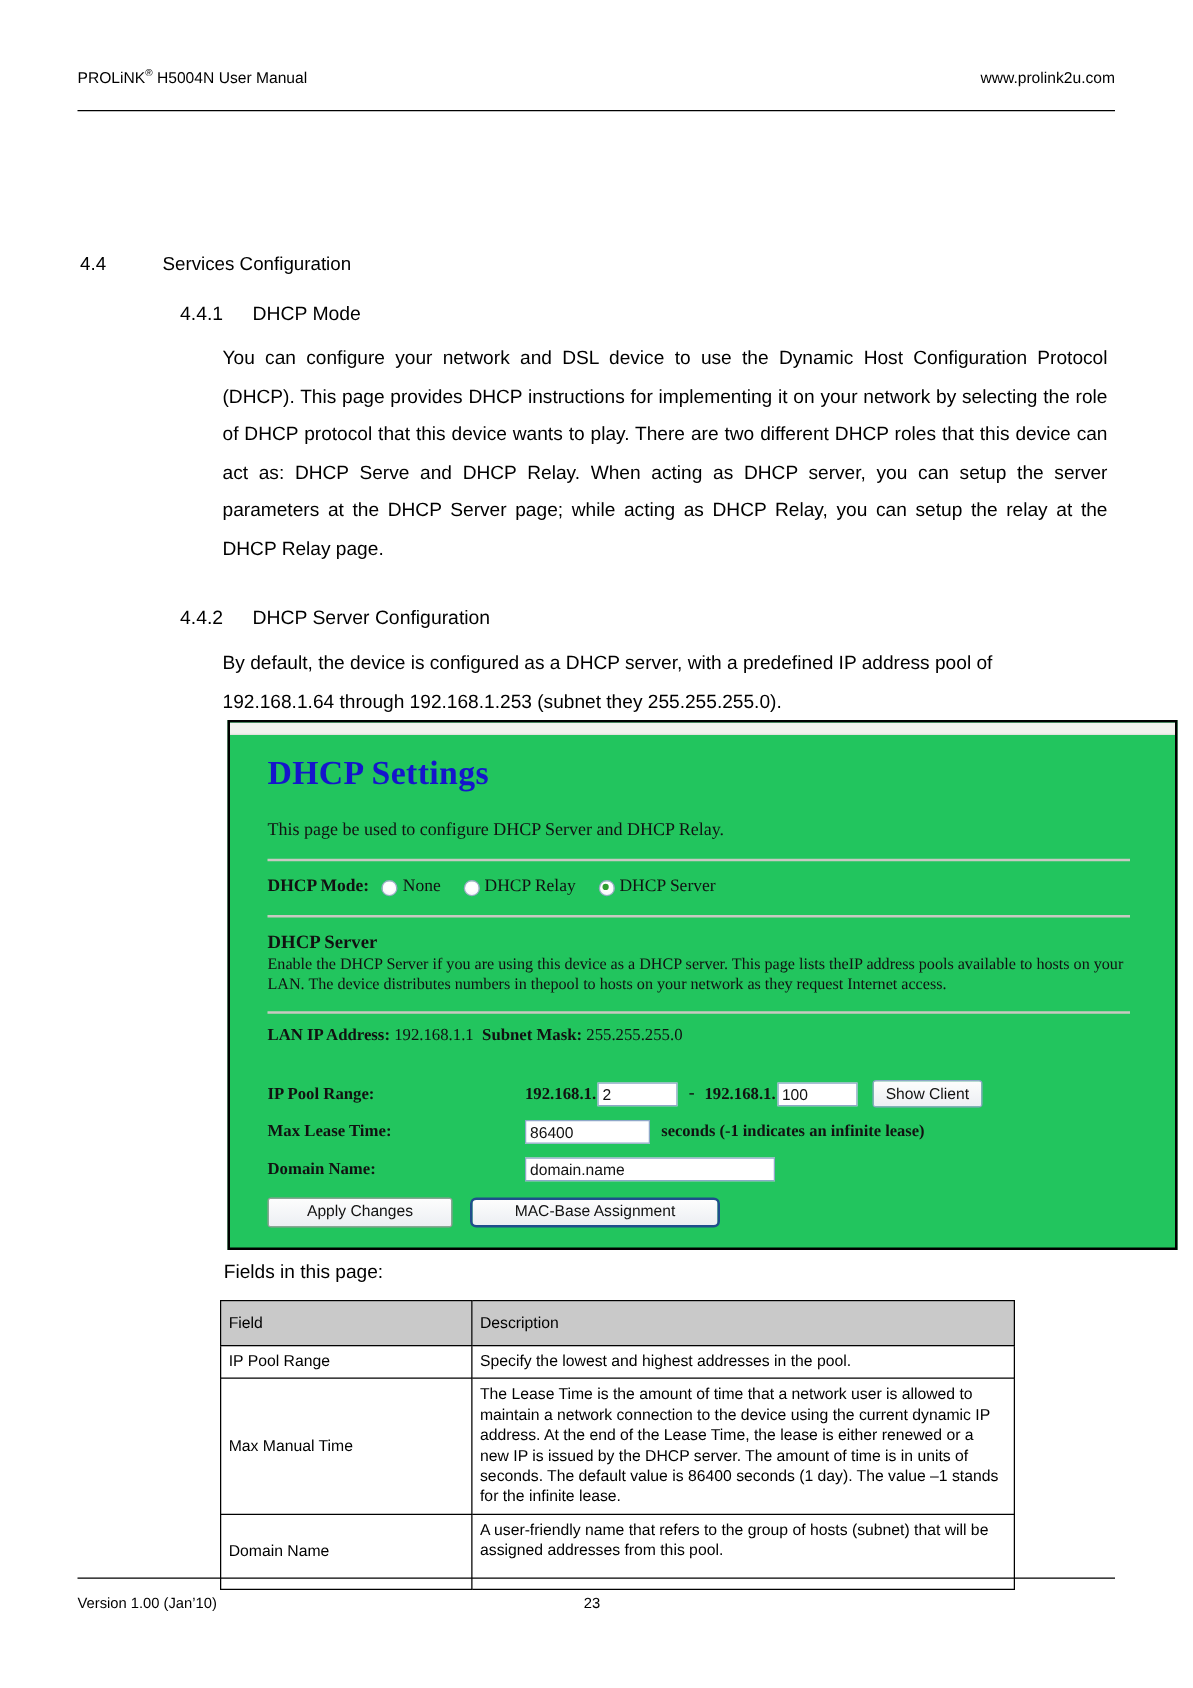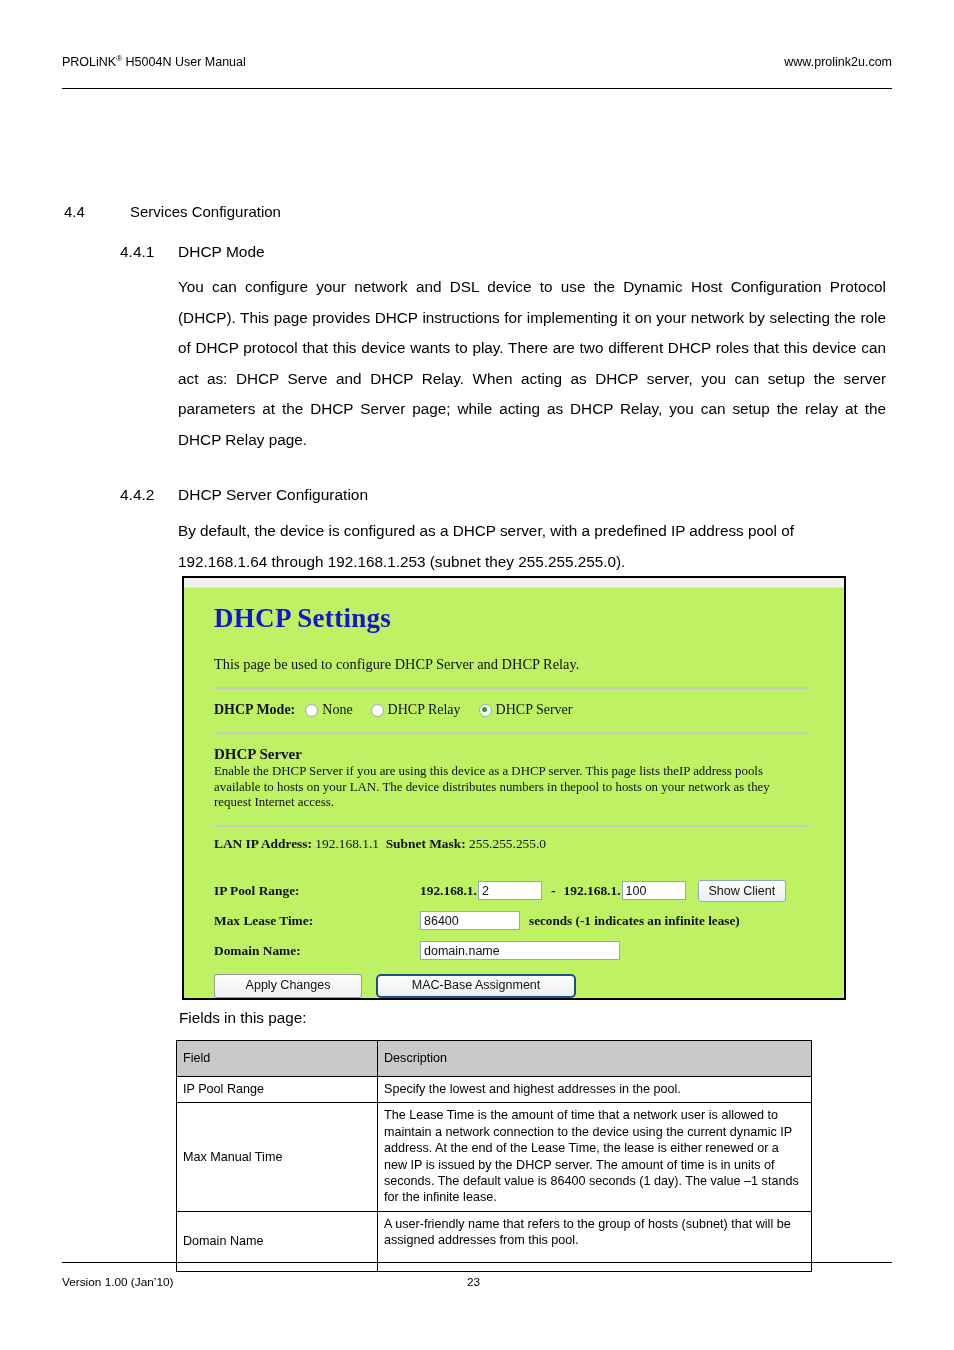"4.4.1 DHCP Mode" .h3 { margin-left: none -> 24px }
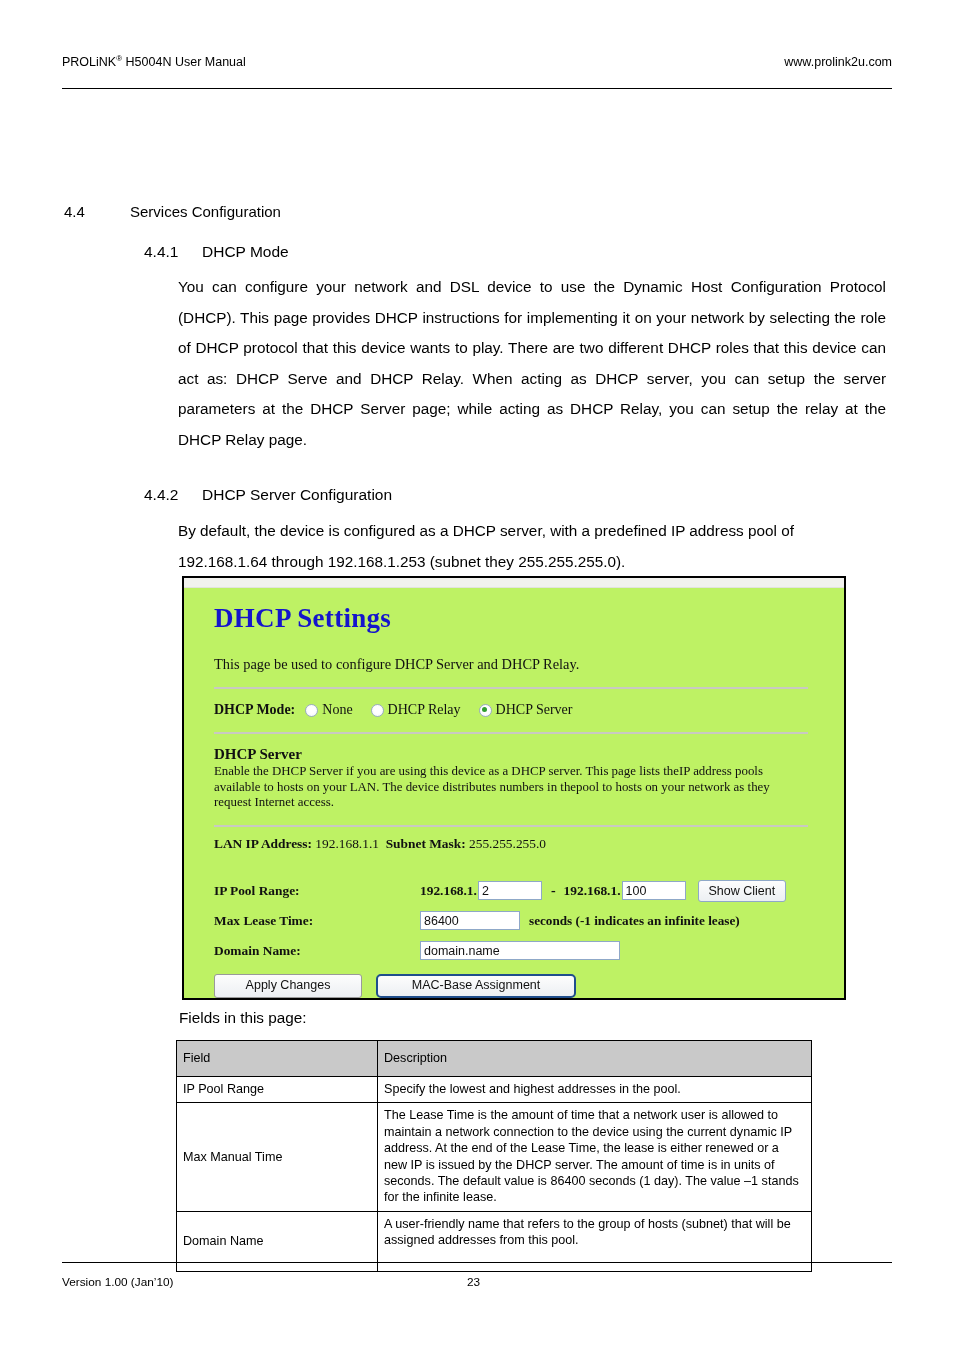"DHCP Settings" .shot { background: #bef264 -> #22c55e; width: 664px -> 760px }
